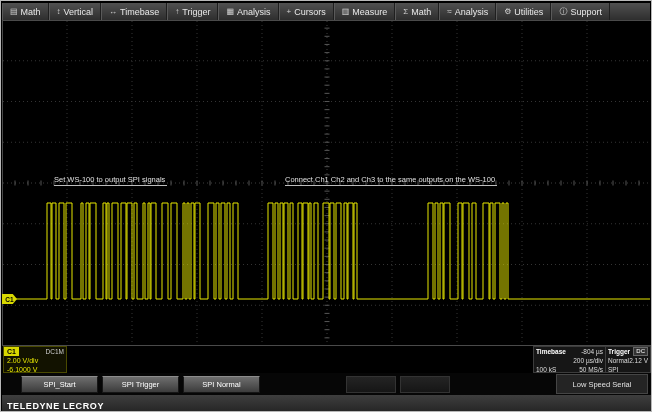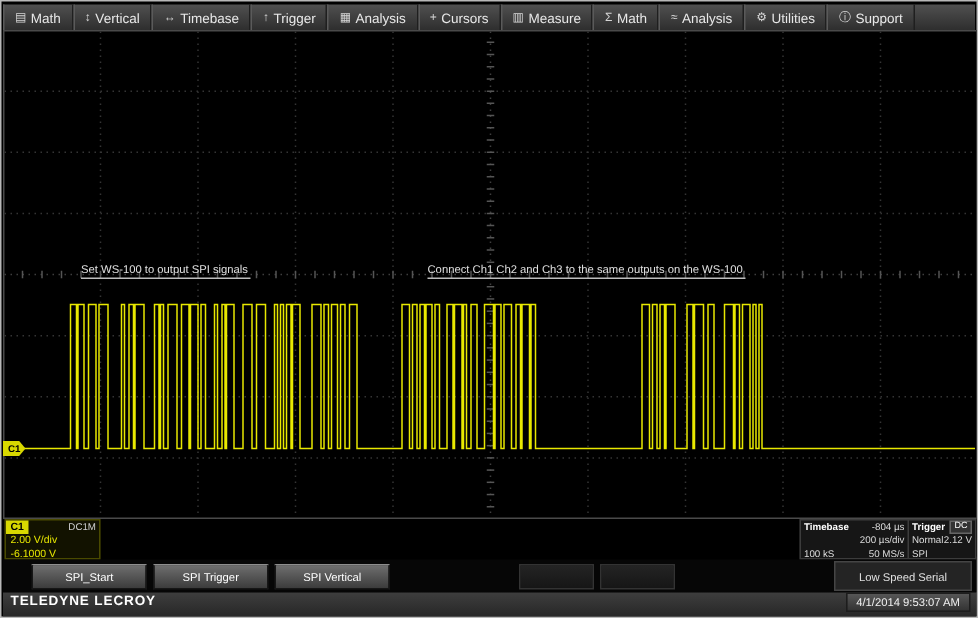"SPI Vertical" div.sbtn { text: Vertical -> Normal }
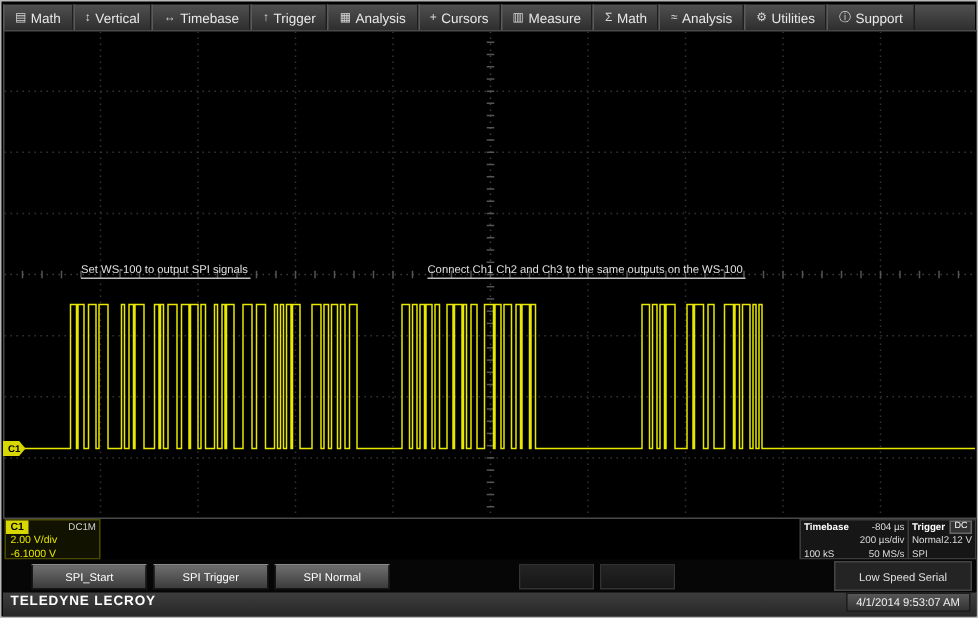"TELEDYNE LECROY" .status-bar { align-items: flex-start -> flex-end }
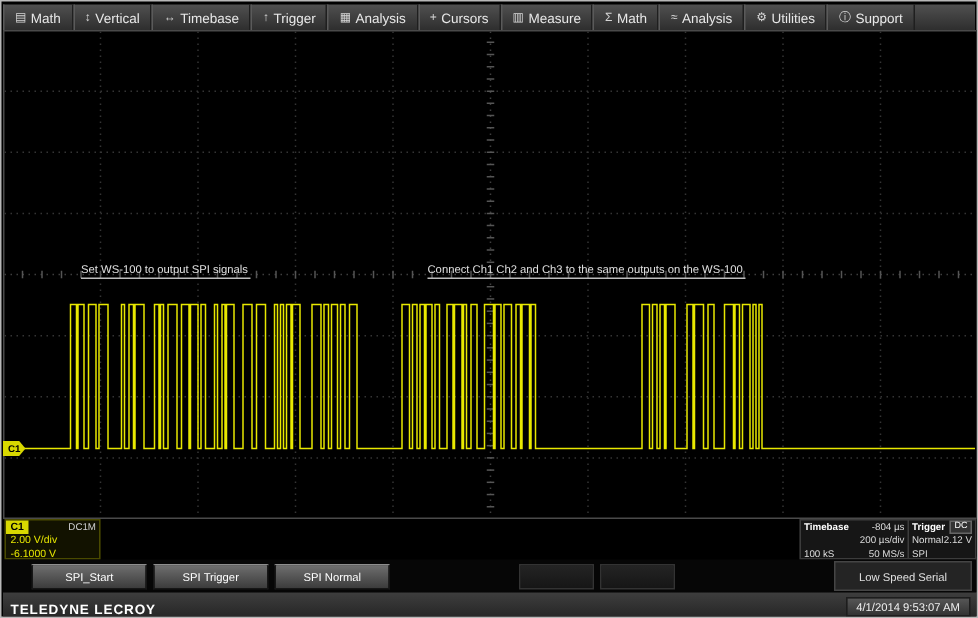"4/1/2014 9:53:07 AM" span.datetime { html: <span>4/1/2014 9:53:07 AM</span> -> none }
